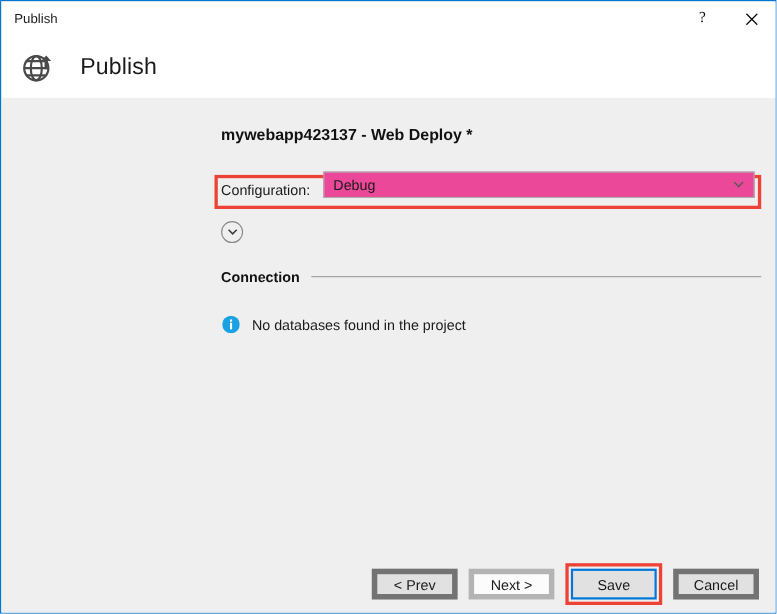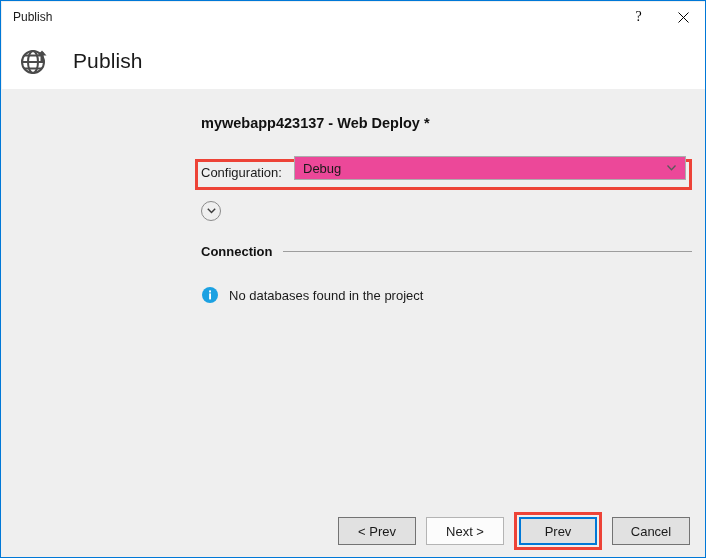"< Prev" .btn { border: 1px solid #737373 -> 5px solid #737373 }
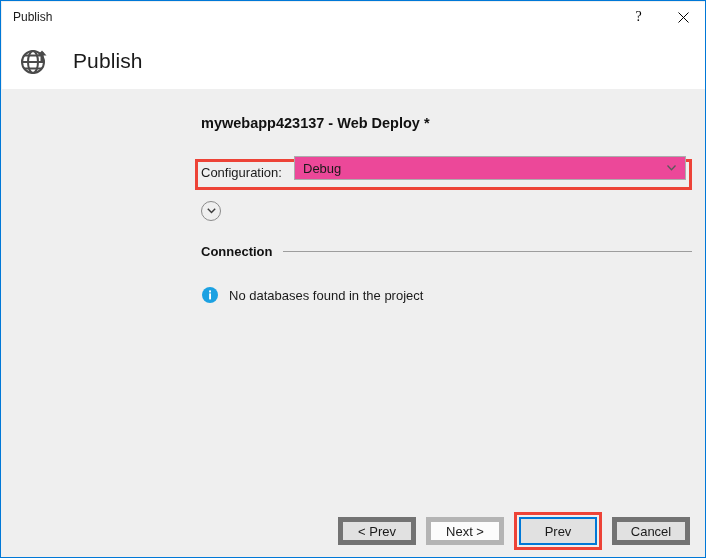"Prev" button.btn { text: Prev -> Save }
